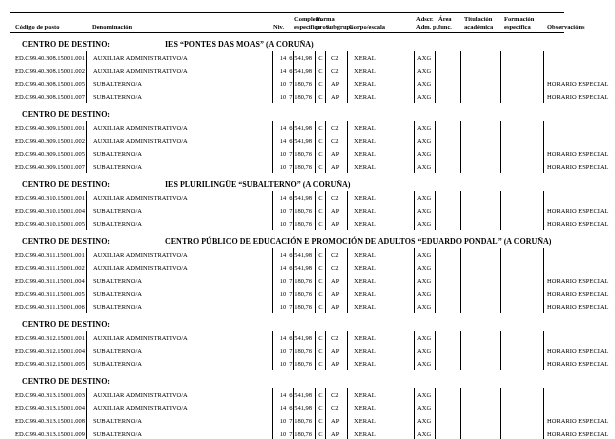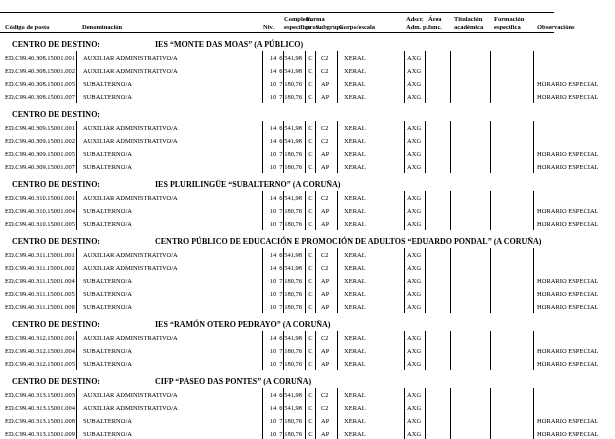"CENTRO DE DESTINO:" .page { margin-left: none -> 10px }
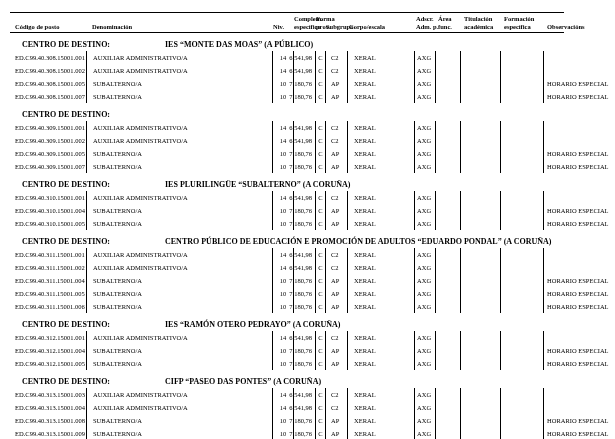"IES “MONTE DAS MOAS” (A" span.sec-name { text: MONTE DAS MOAS” (A PÚBLICO -> PONTES DAS MOAS” (A CORUÑA }
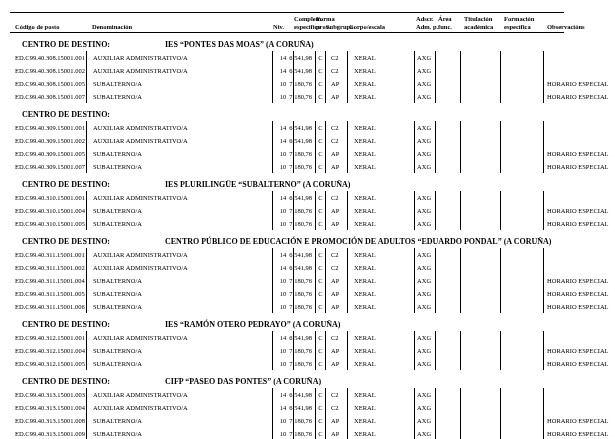"IES “RAMÓN OTERO PEDRAYO” (A" span.sec-name { html: <span>IES “RAMÓN OTERO PEDRAYO” (A CORUÑA)</span> -> none }
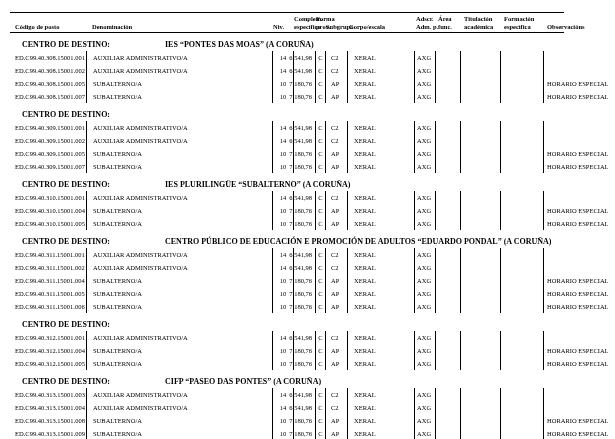"CIFP “PASEO DAS PONTES” (A" span.sec-name { html: <span>CIFP “PASEO DAS PONTES” (A CORUÑA)</span> -> none }
